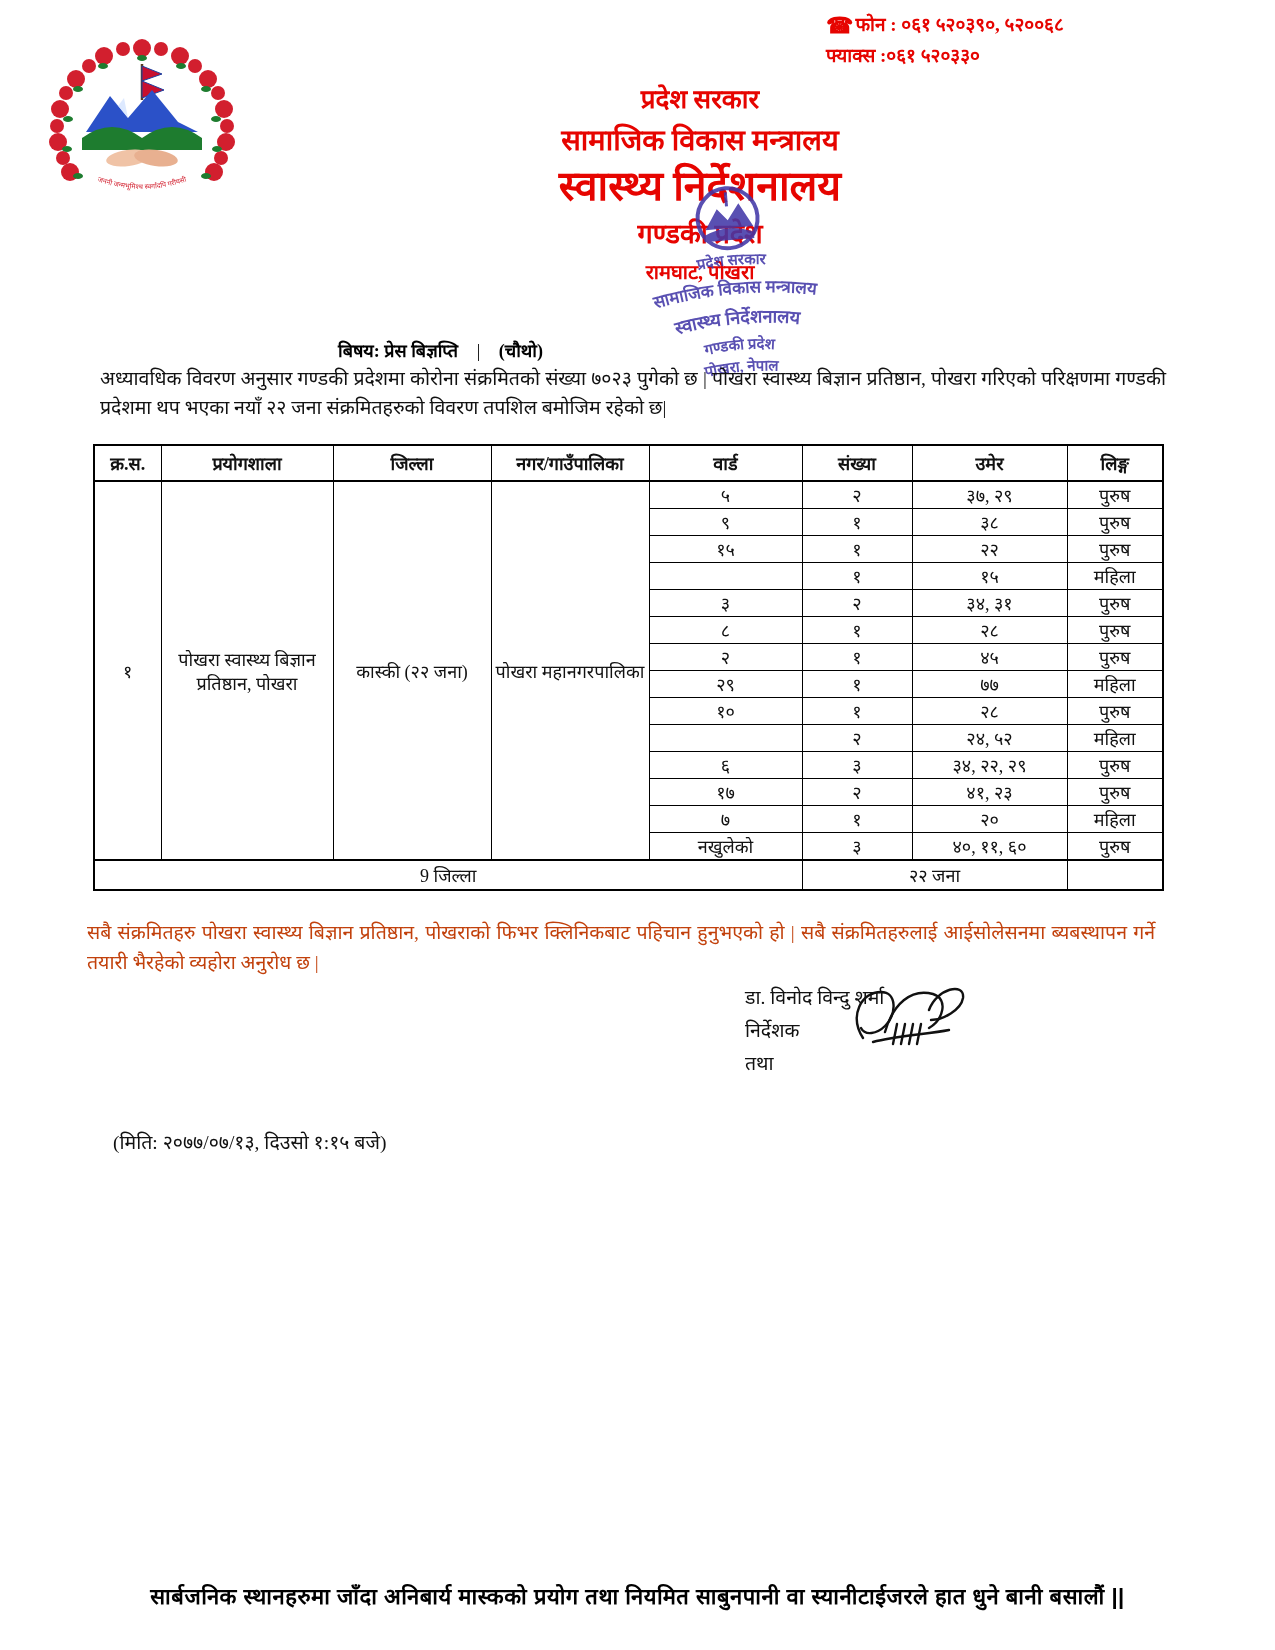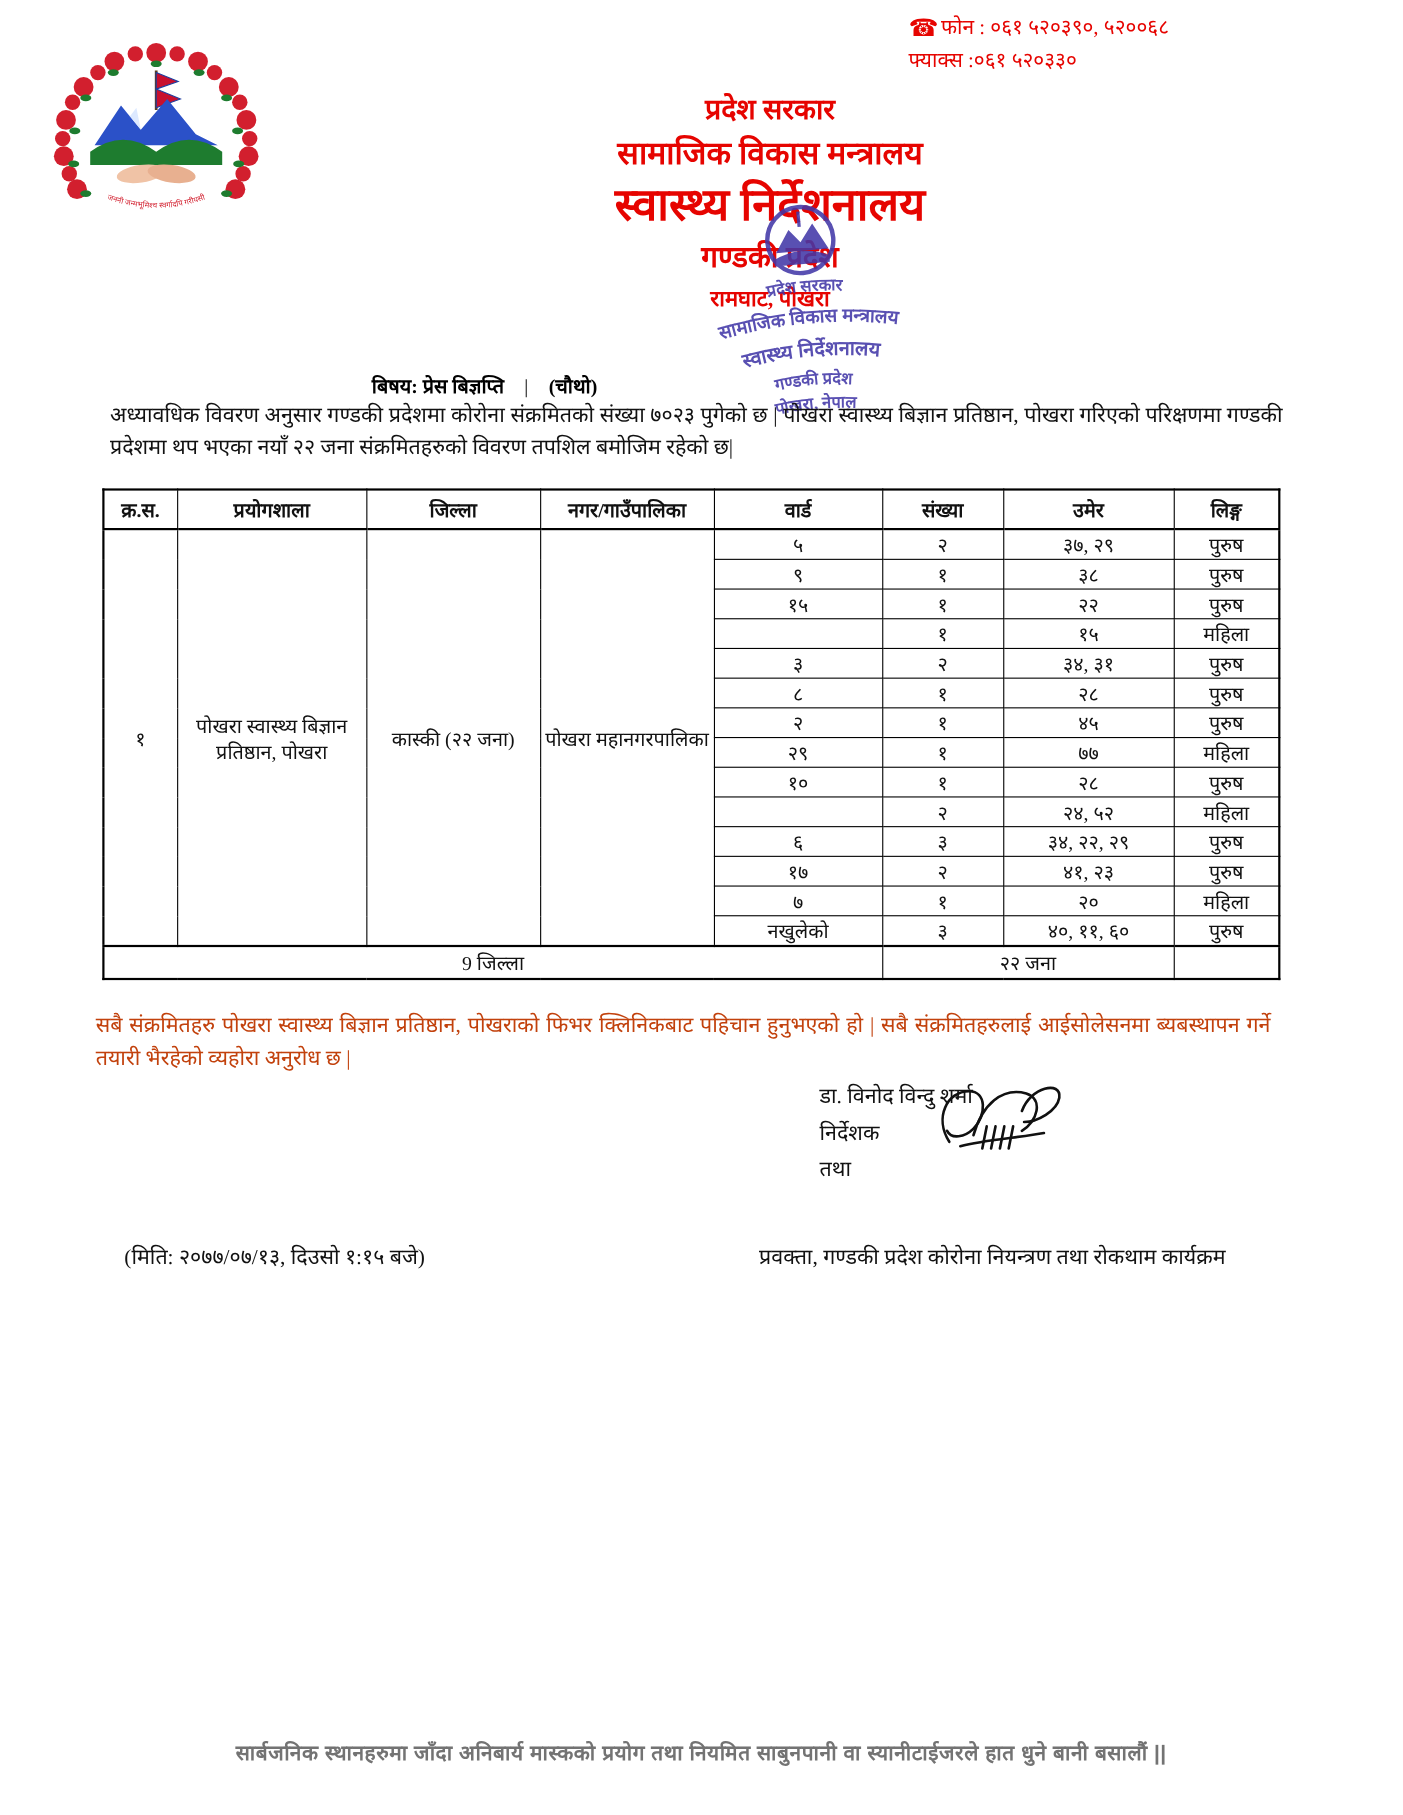"☎फोन : ०६१ ५२०३९०, ५२००६८" .contact { font-weight: normal -> bold }
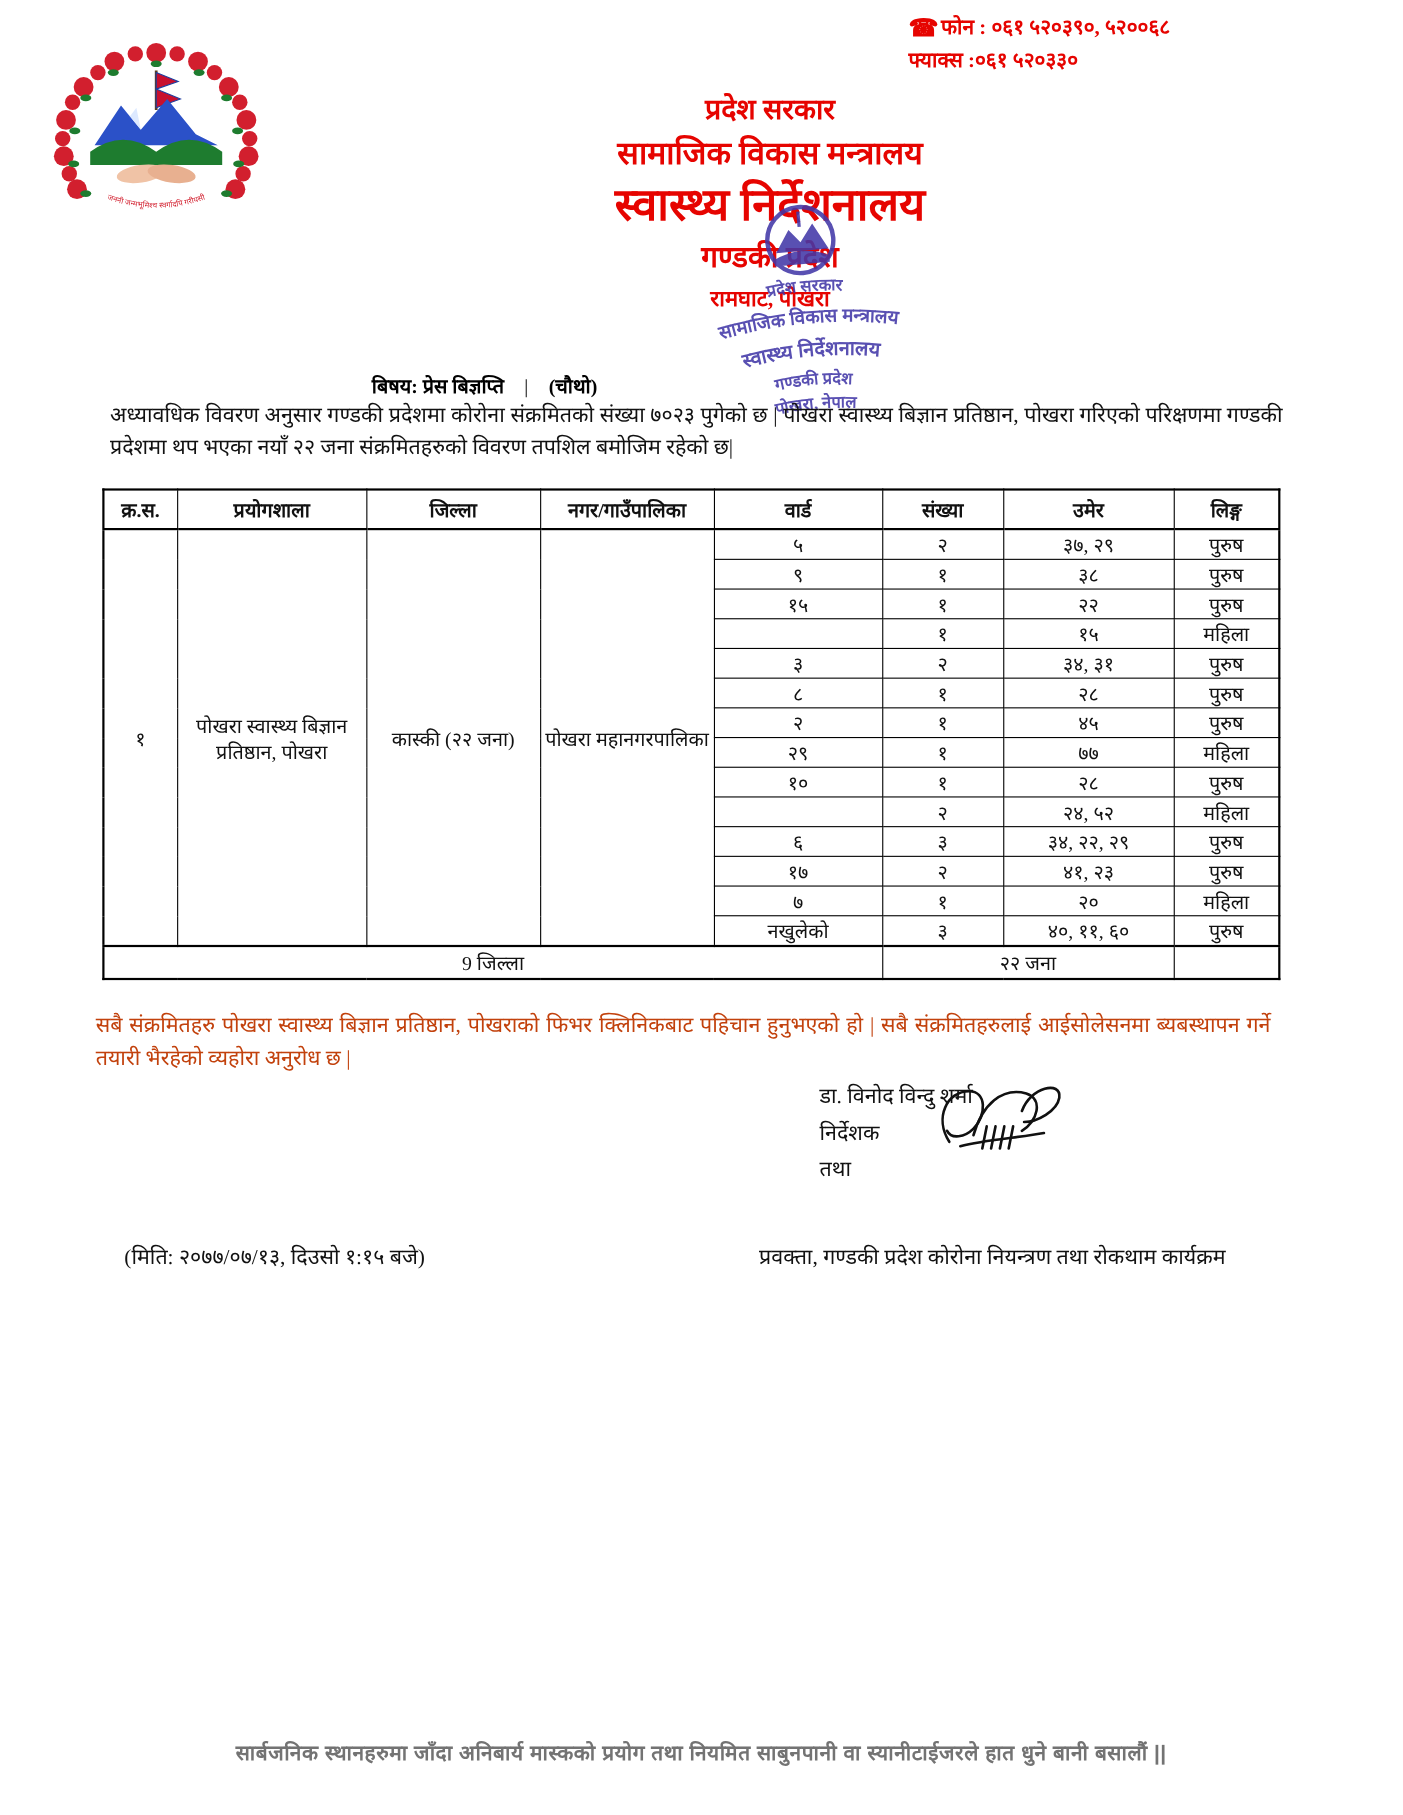"प्रवक्ता, गण्डकी प्रदेश कोरोना नियन्त्रण" div.spokesline { html: <div>प्रवक्ता, गण्डकी प्रदेश कोरोना नियन्त्रण तथा रोकथाम कार्यक्रम</div> -> none }
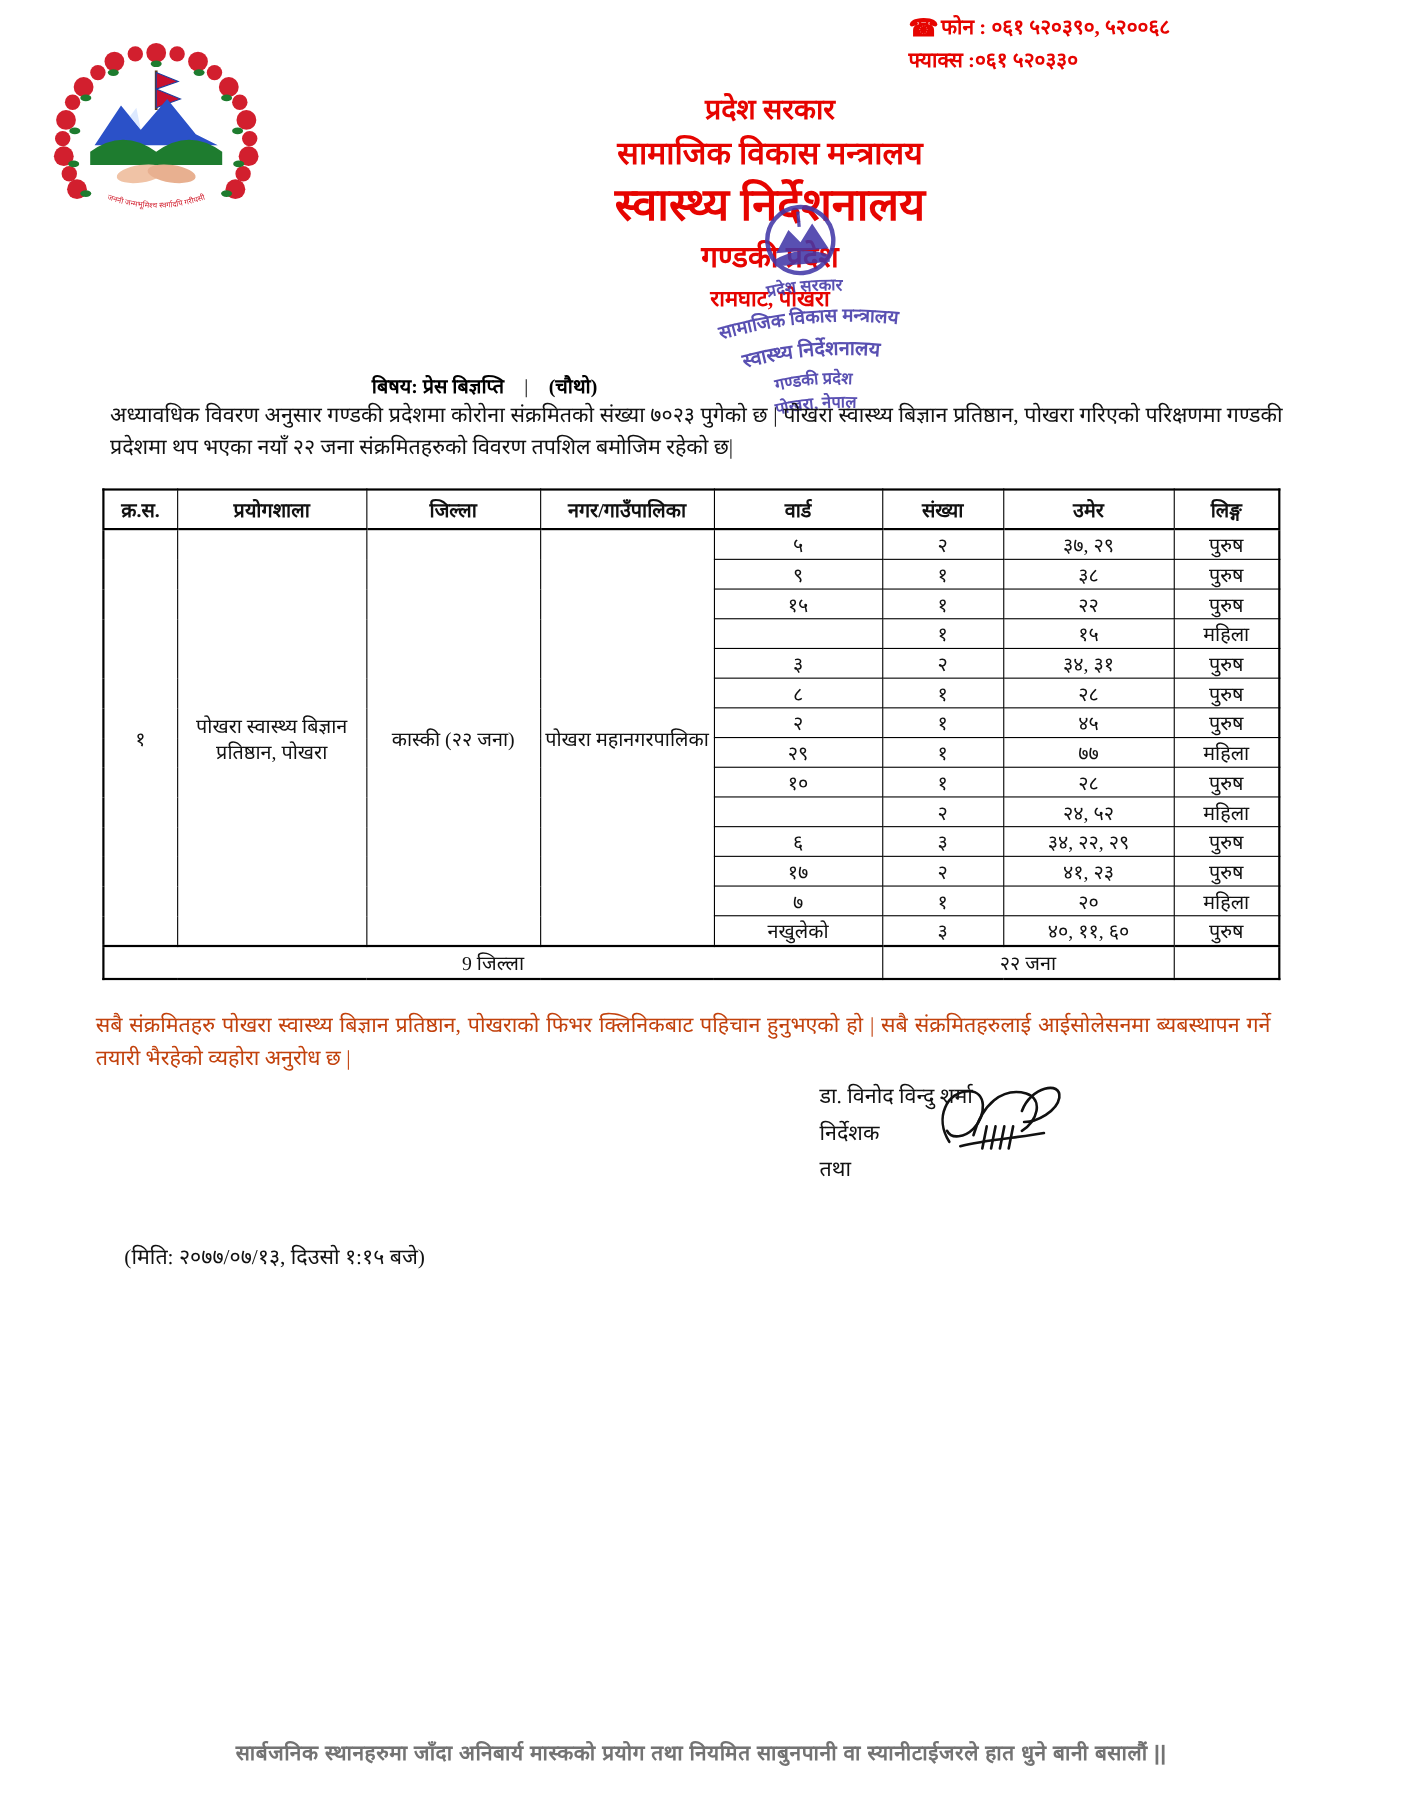"सार्बजनिक स्थानहरुमा जाँदा अनिबार्य" .notice { color: #737373 -> #000000; font-size: 19px -> 22px }
